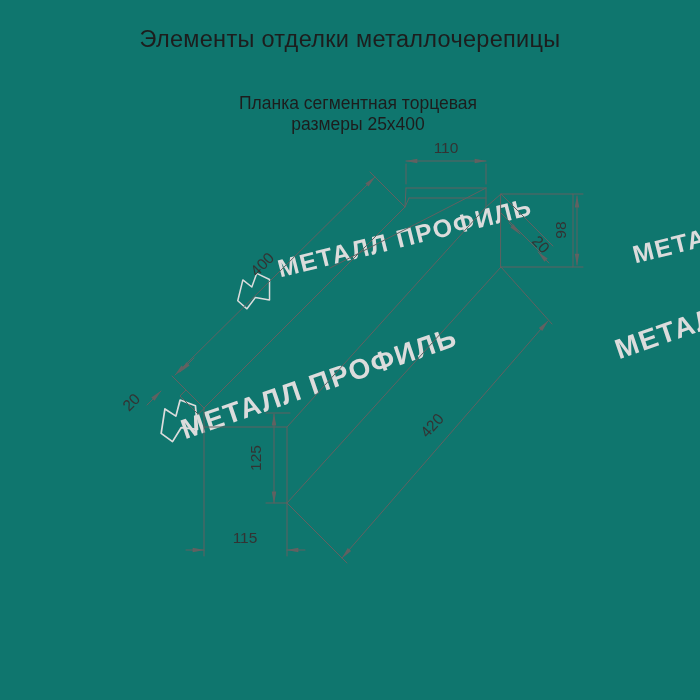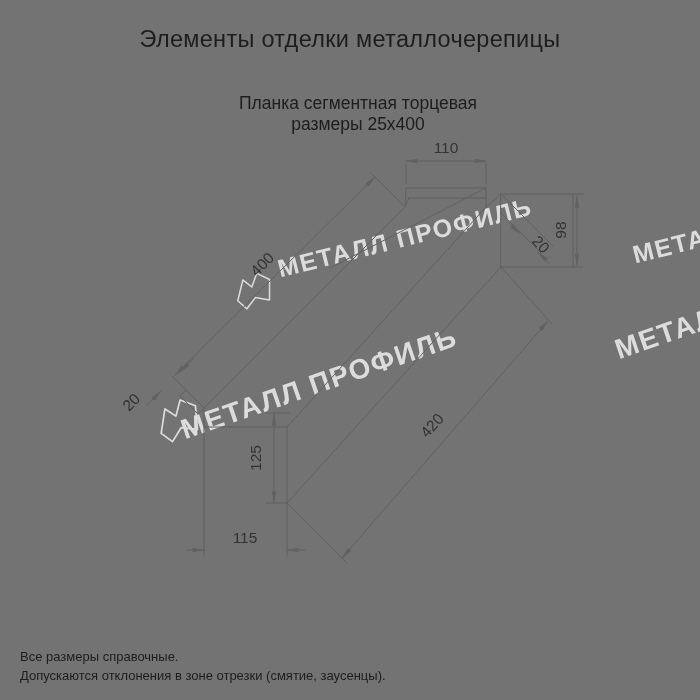"Элементы отделки металлочерепицы" .stage { background: #737373 -> #0f766e }
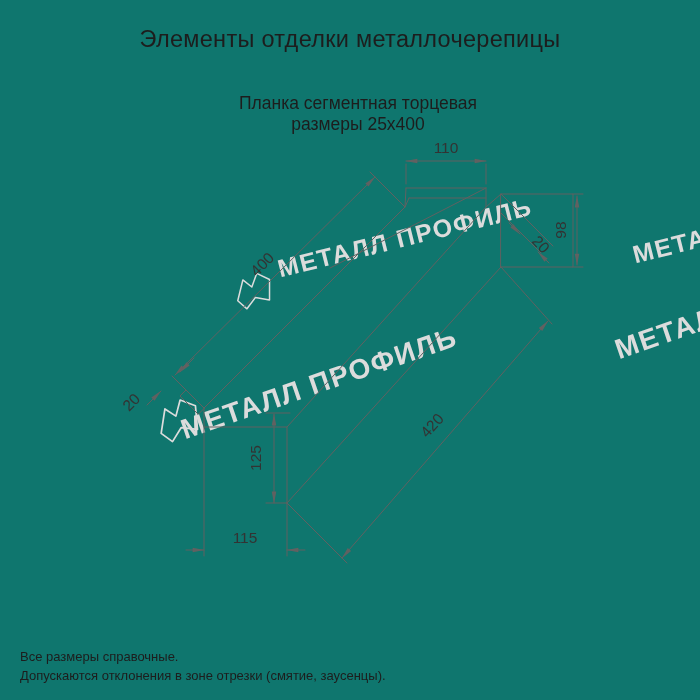"Все размеры справочные." div.footer-notes { html: <div> <div>Все размеры справочные.</div> <div>Допускаются отклонения в зоне отрезки (смятие, заусенцы).</div> </div> -> none }
